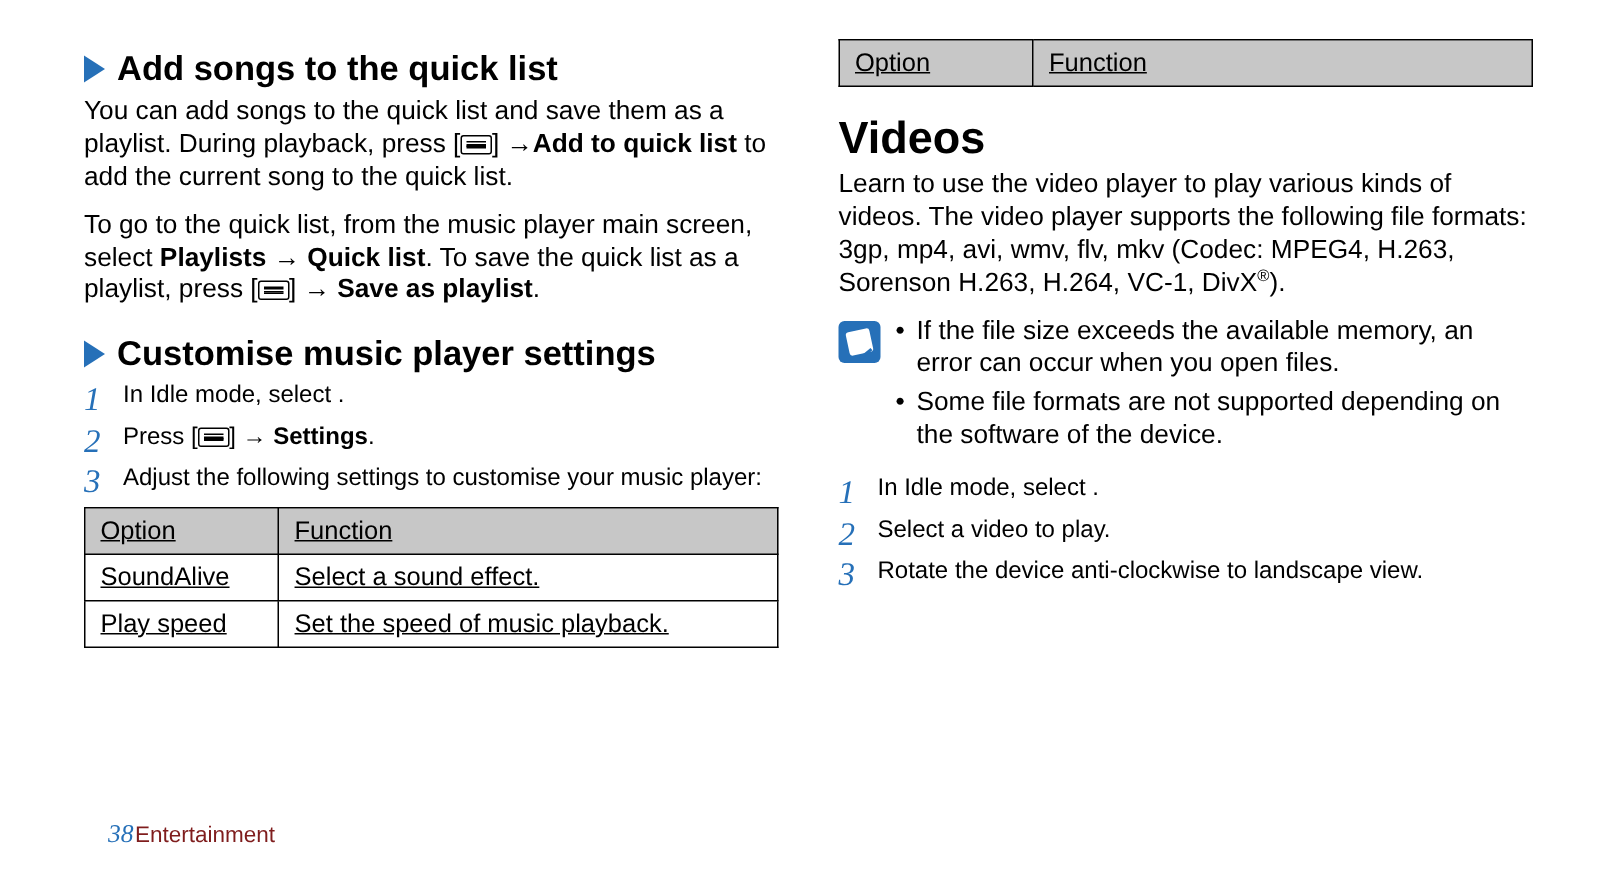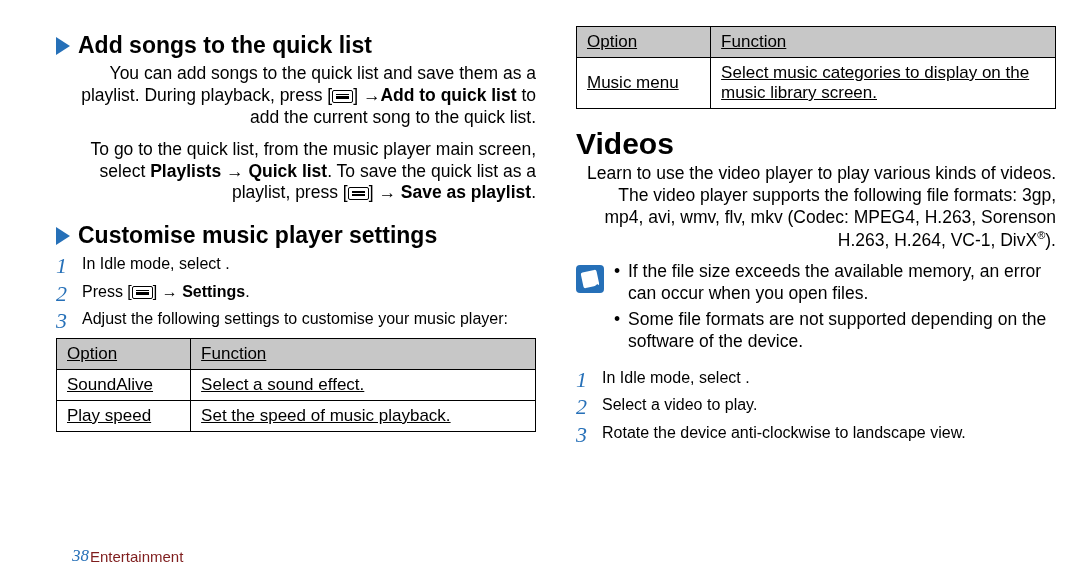"Add songs to the quick" .page { padding: 26px 24px 0 56px -> 26px 58px 0 56px }
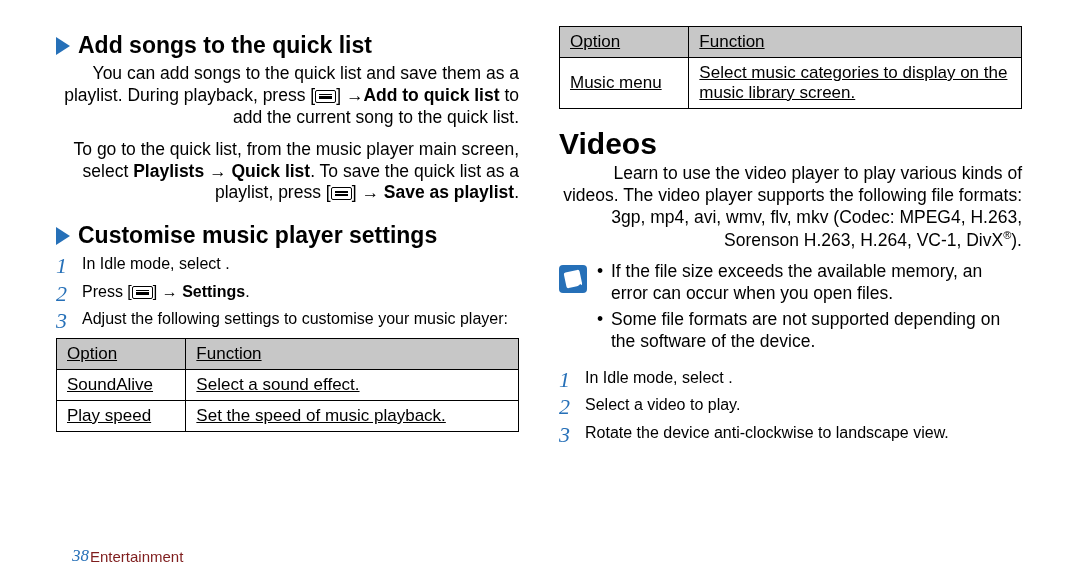"You can add songs to" p.body { text-align: right -> none }
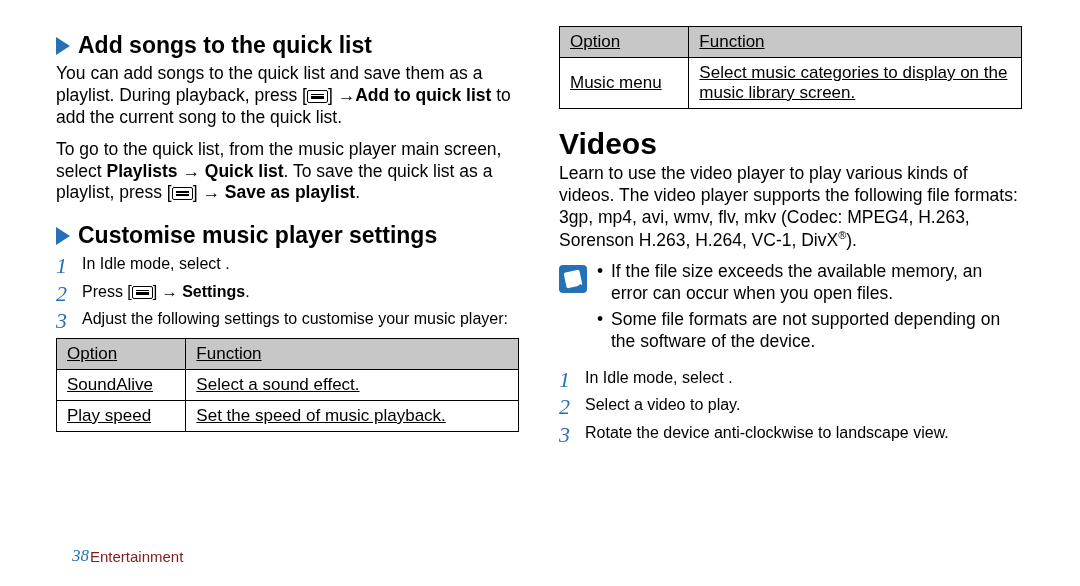"Music menu" tr { html: <tr> <td>Music menu</td> <td>Select music categories to display on the music library screen.</td> </tr> -> none }
